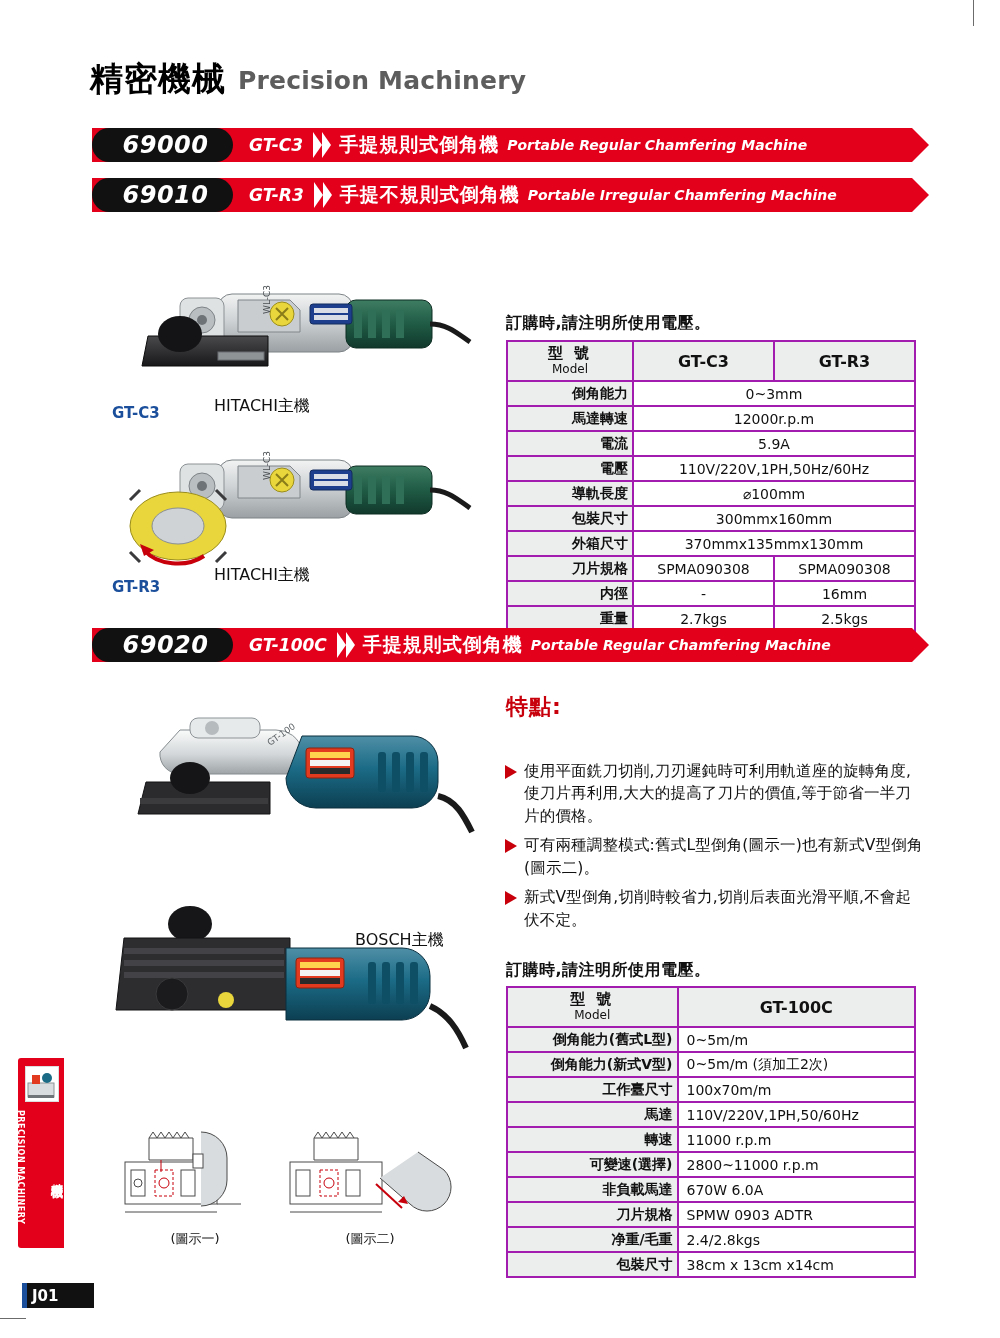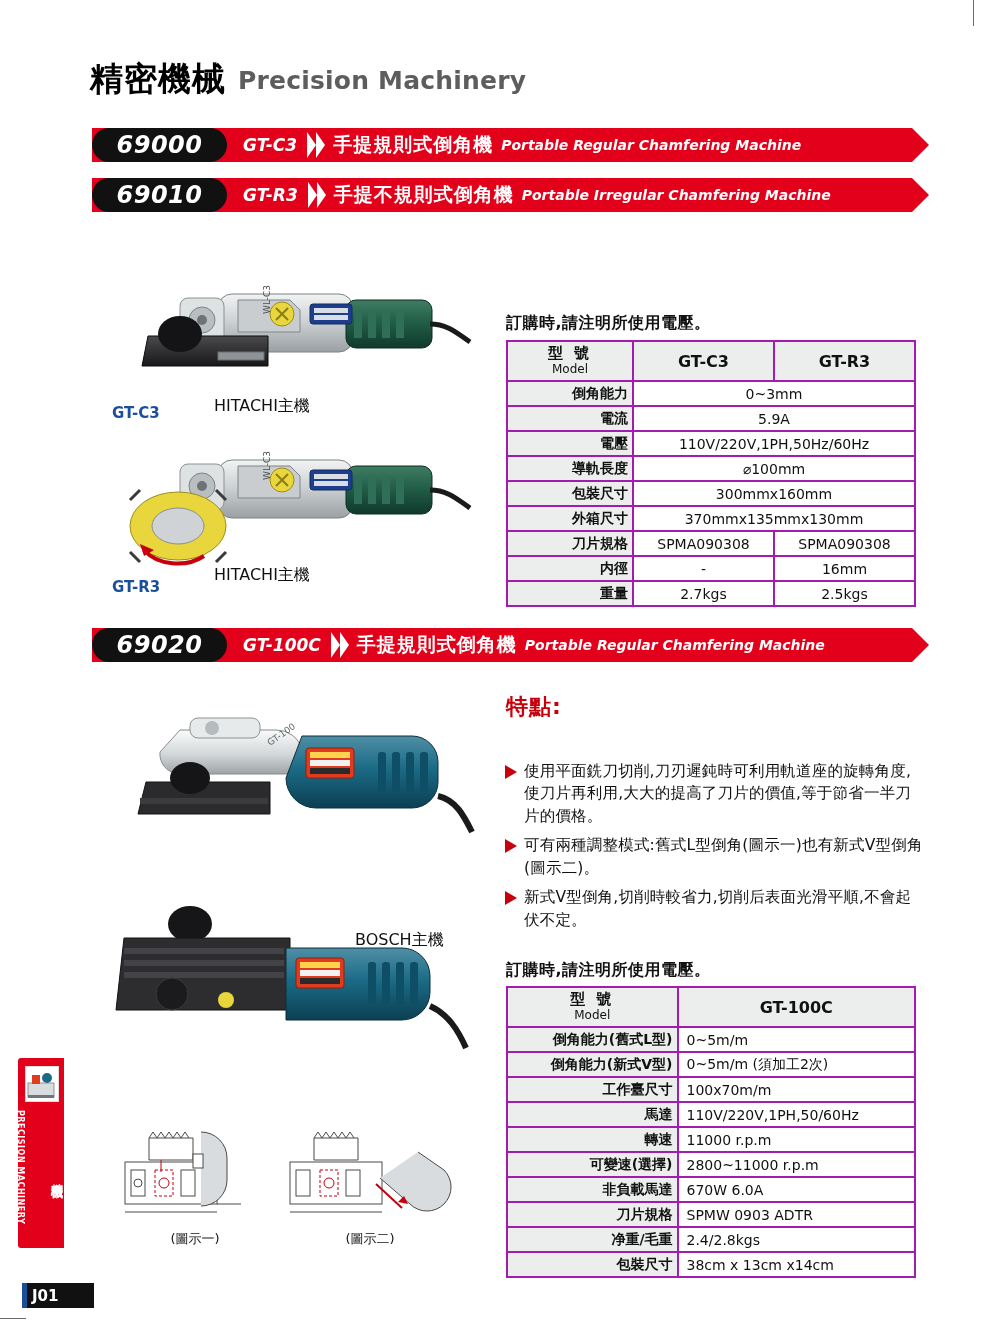"69000" .bar .pill { padding-left: none -> 6px }
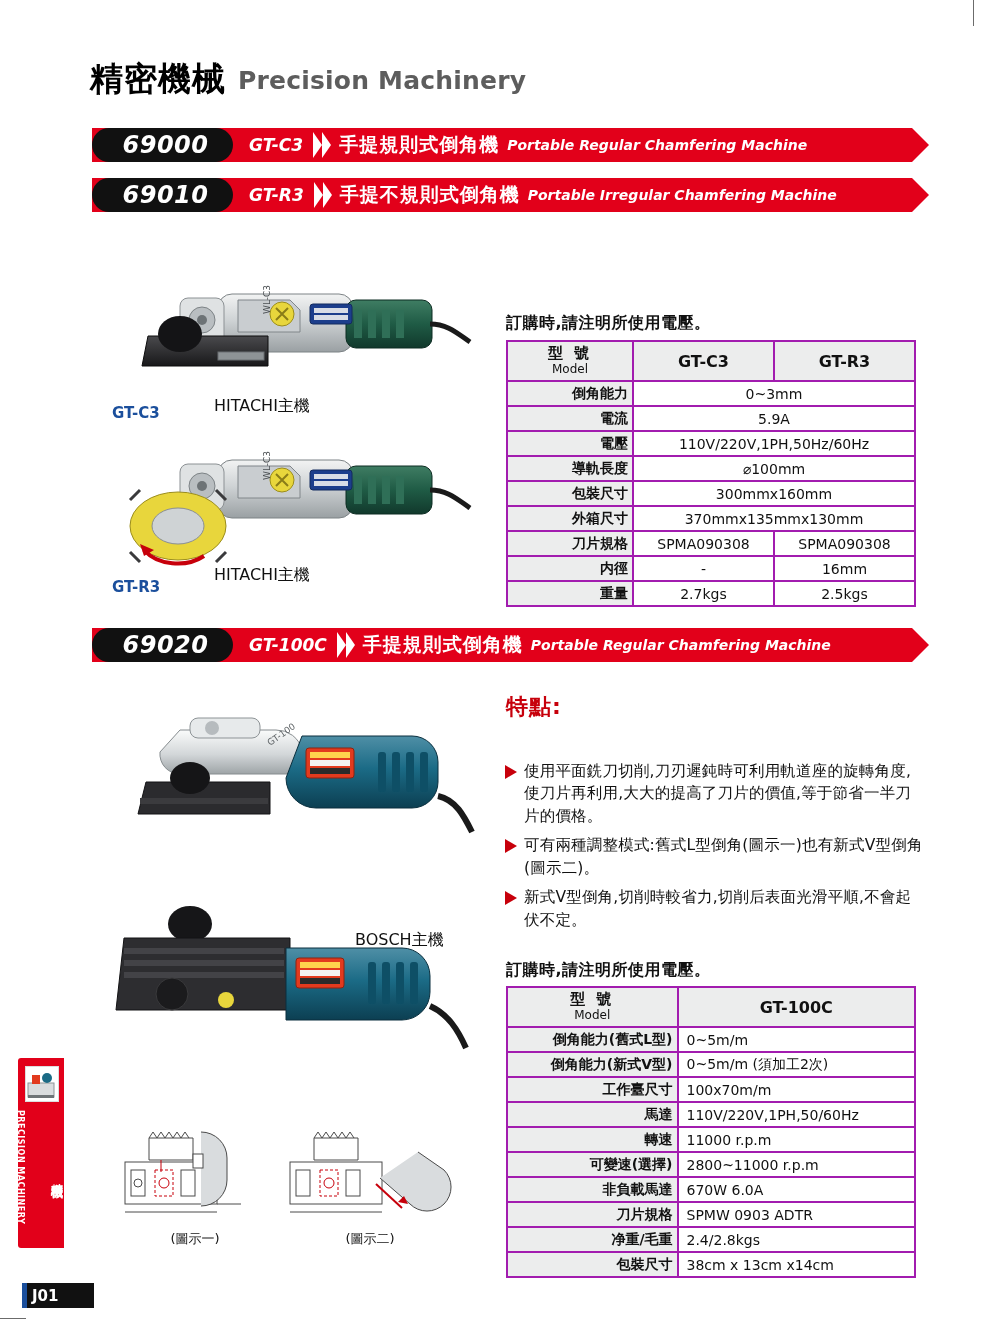"馬達轉速" tr { html: none -> <tr> <td>馬達轉速</td> <td>12000r.p.m</td> </tr> }
